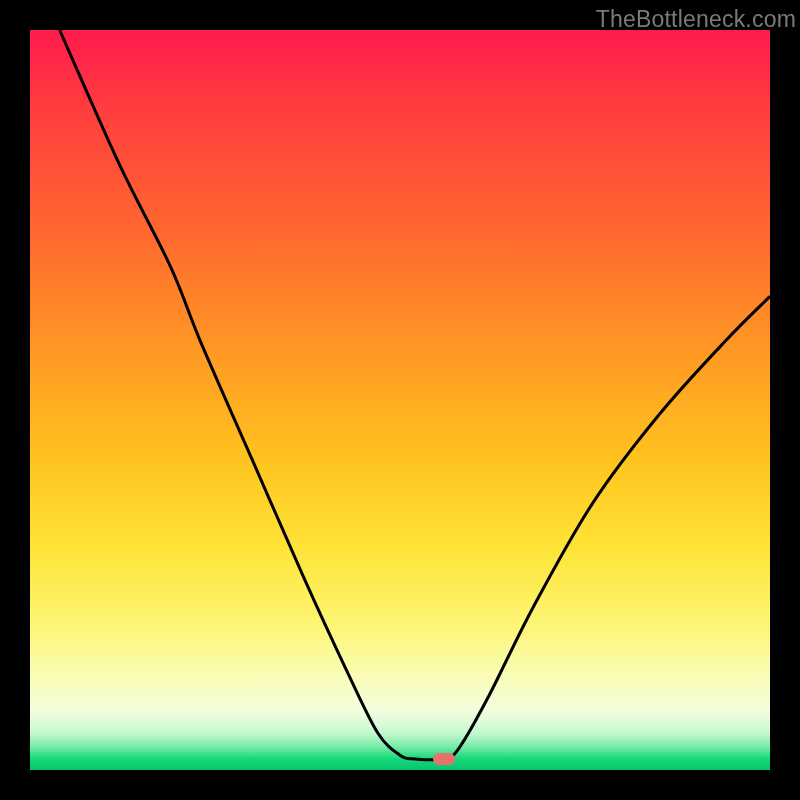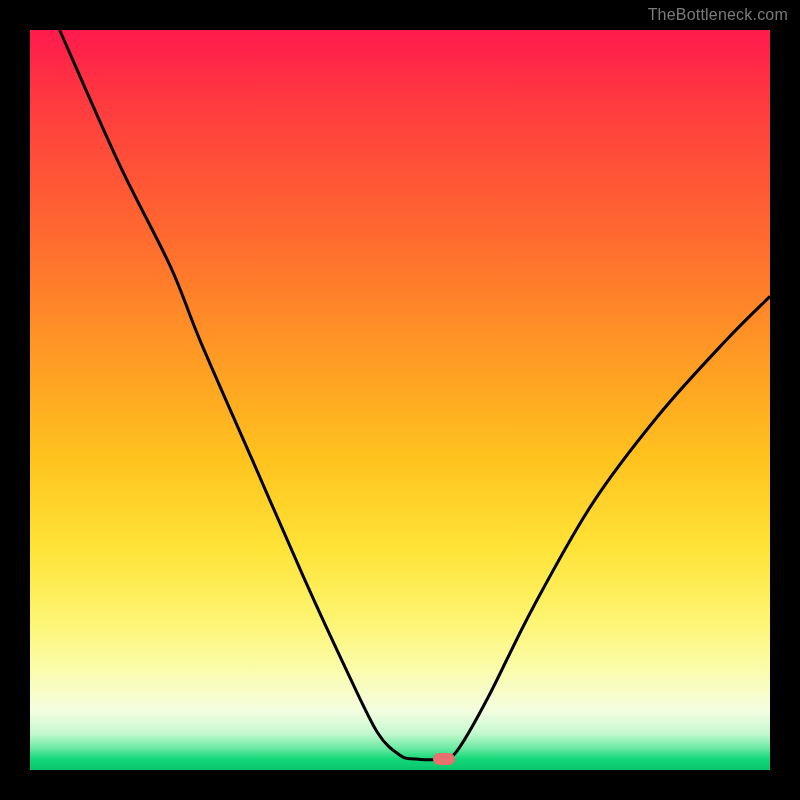"TheBottleneck.com" .watermark { font-size: 16px -> 23px; right: 12px -> 4px }
